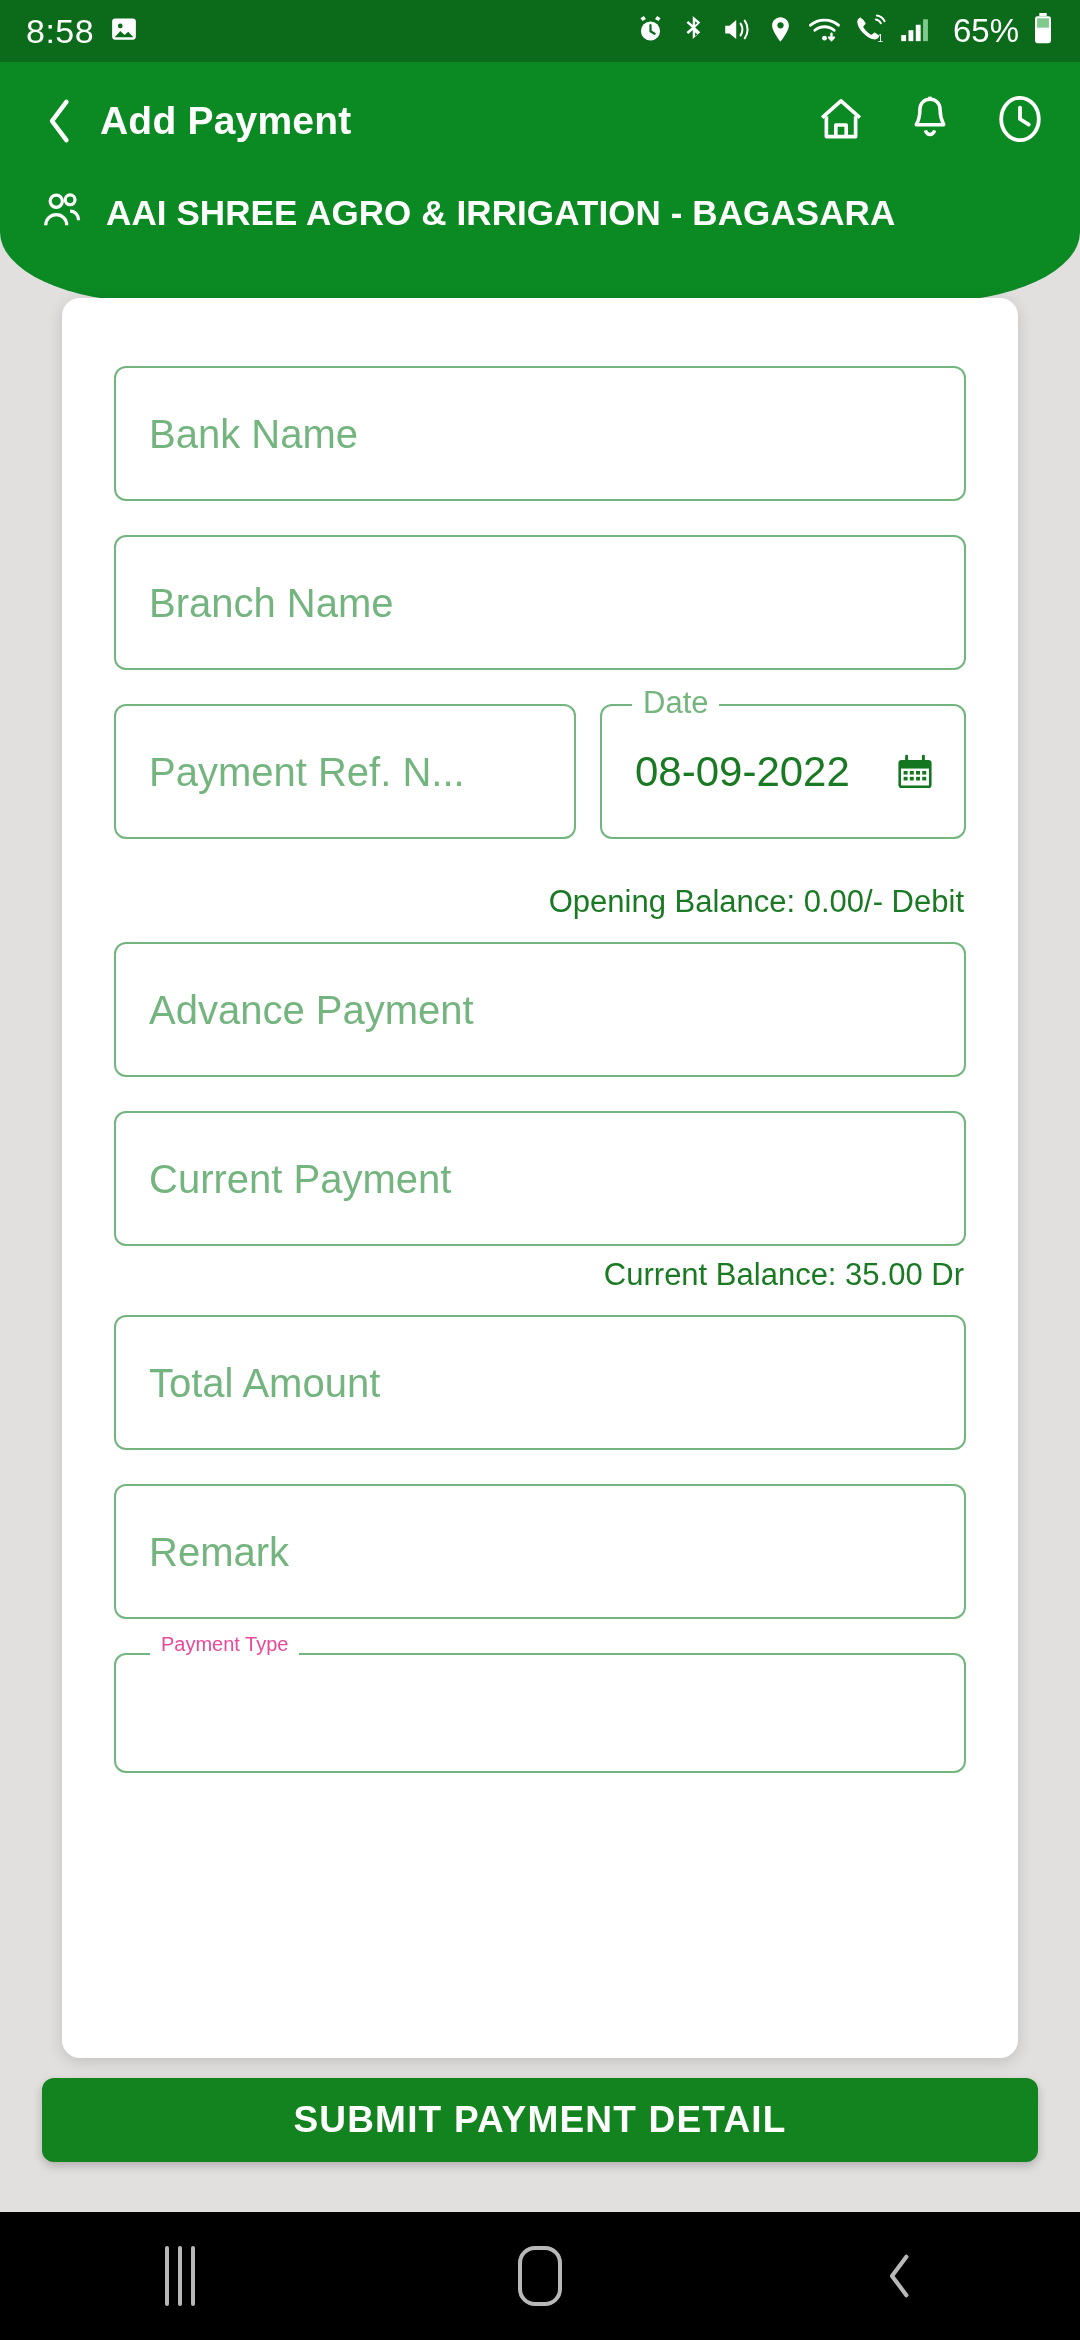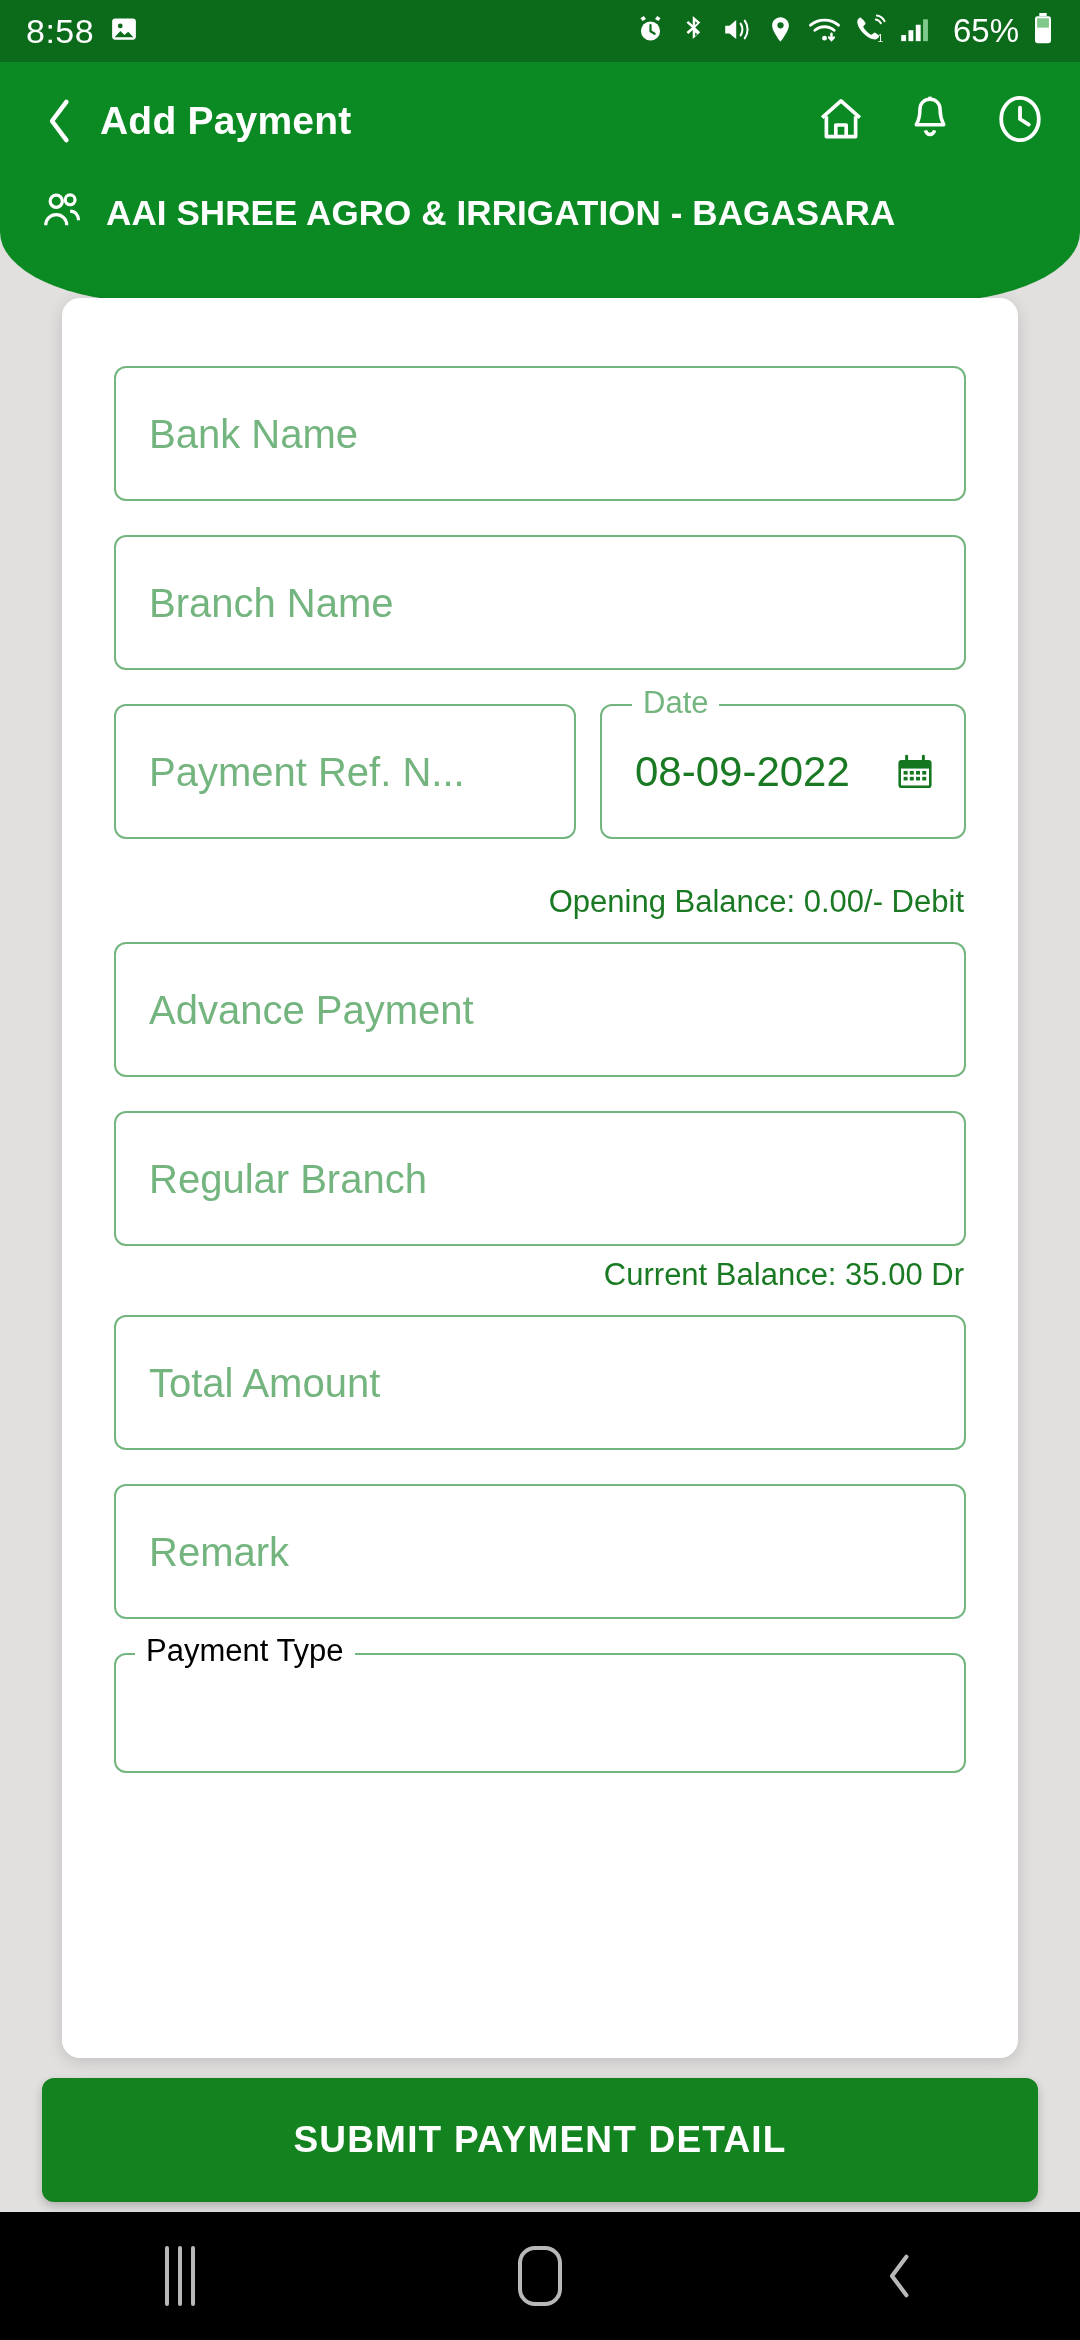"Regular Branch" span.ph { text: Regular Branch -> Current Payment }
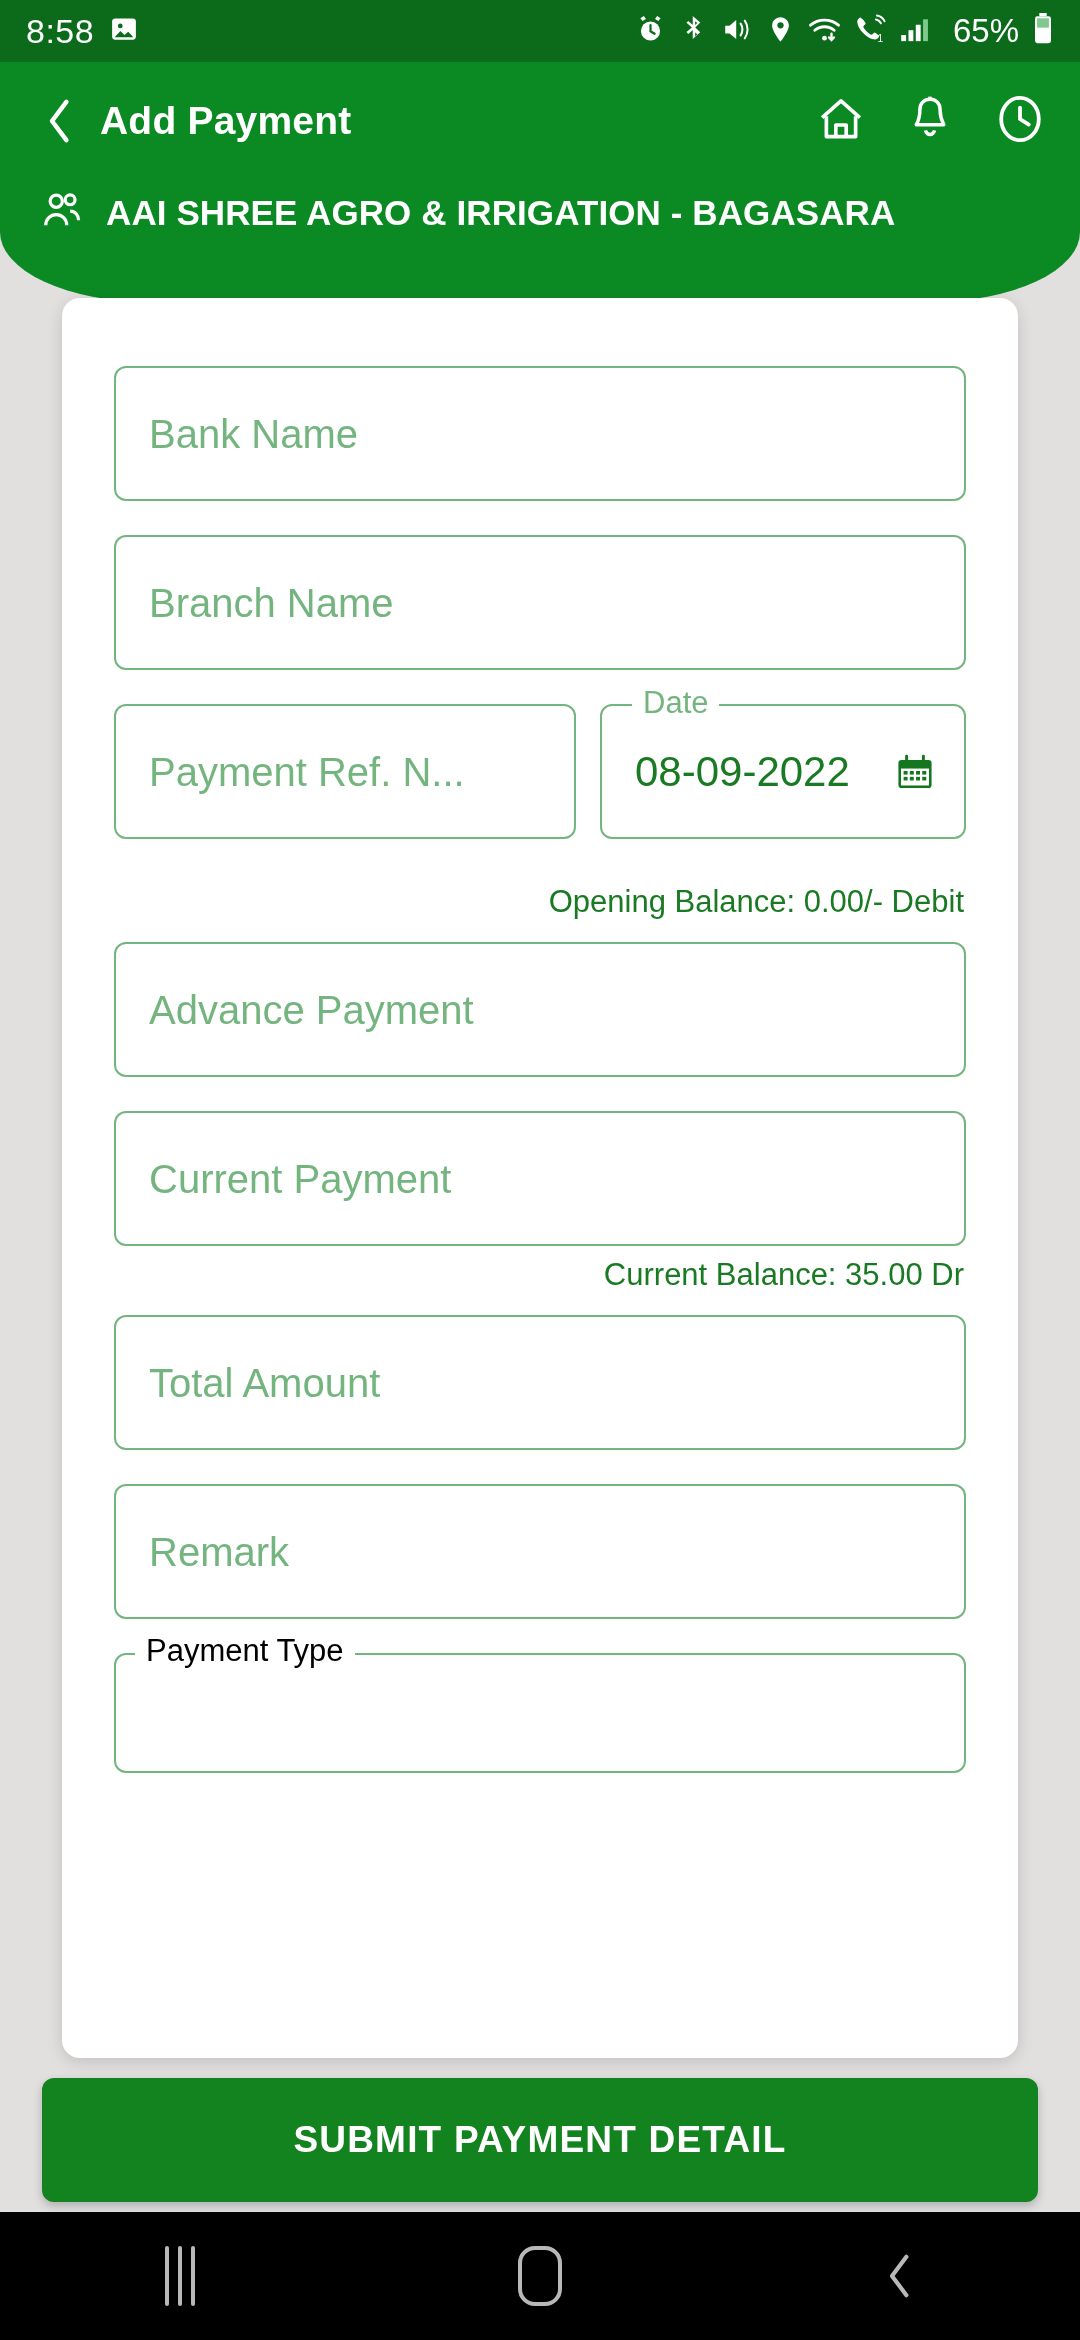"Payment Type" #pt-peek .flabel { color: #000000 -> #ec4899; font-size: 31px -> 20px; left: 21px -> 36px }
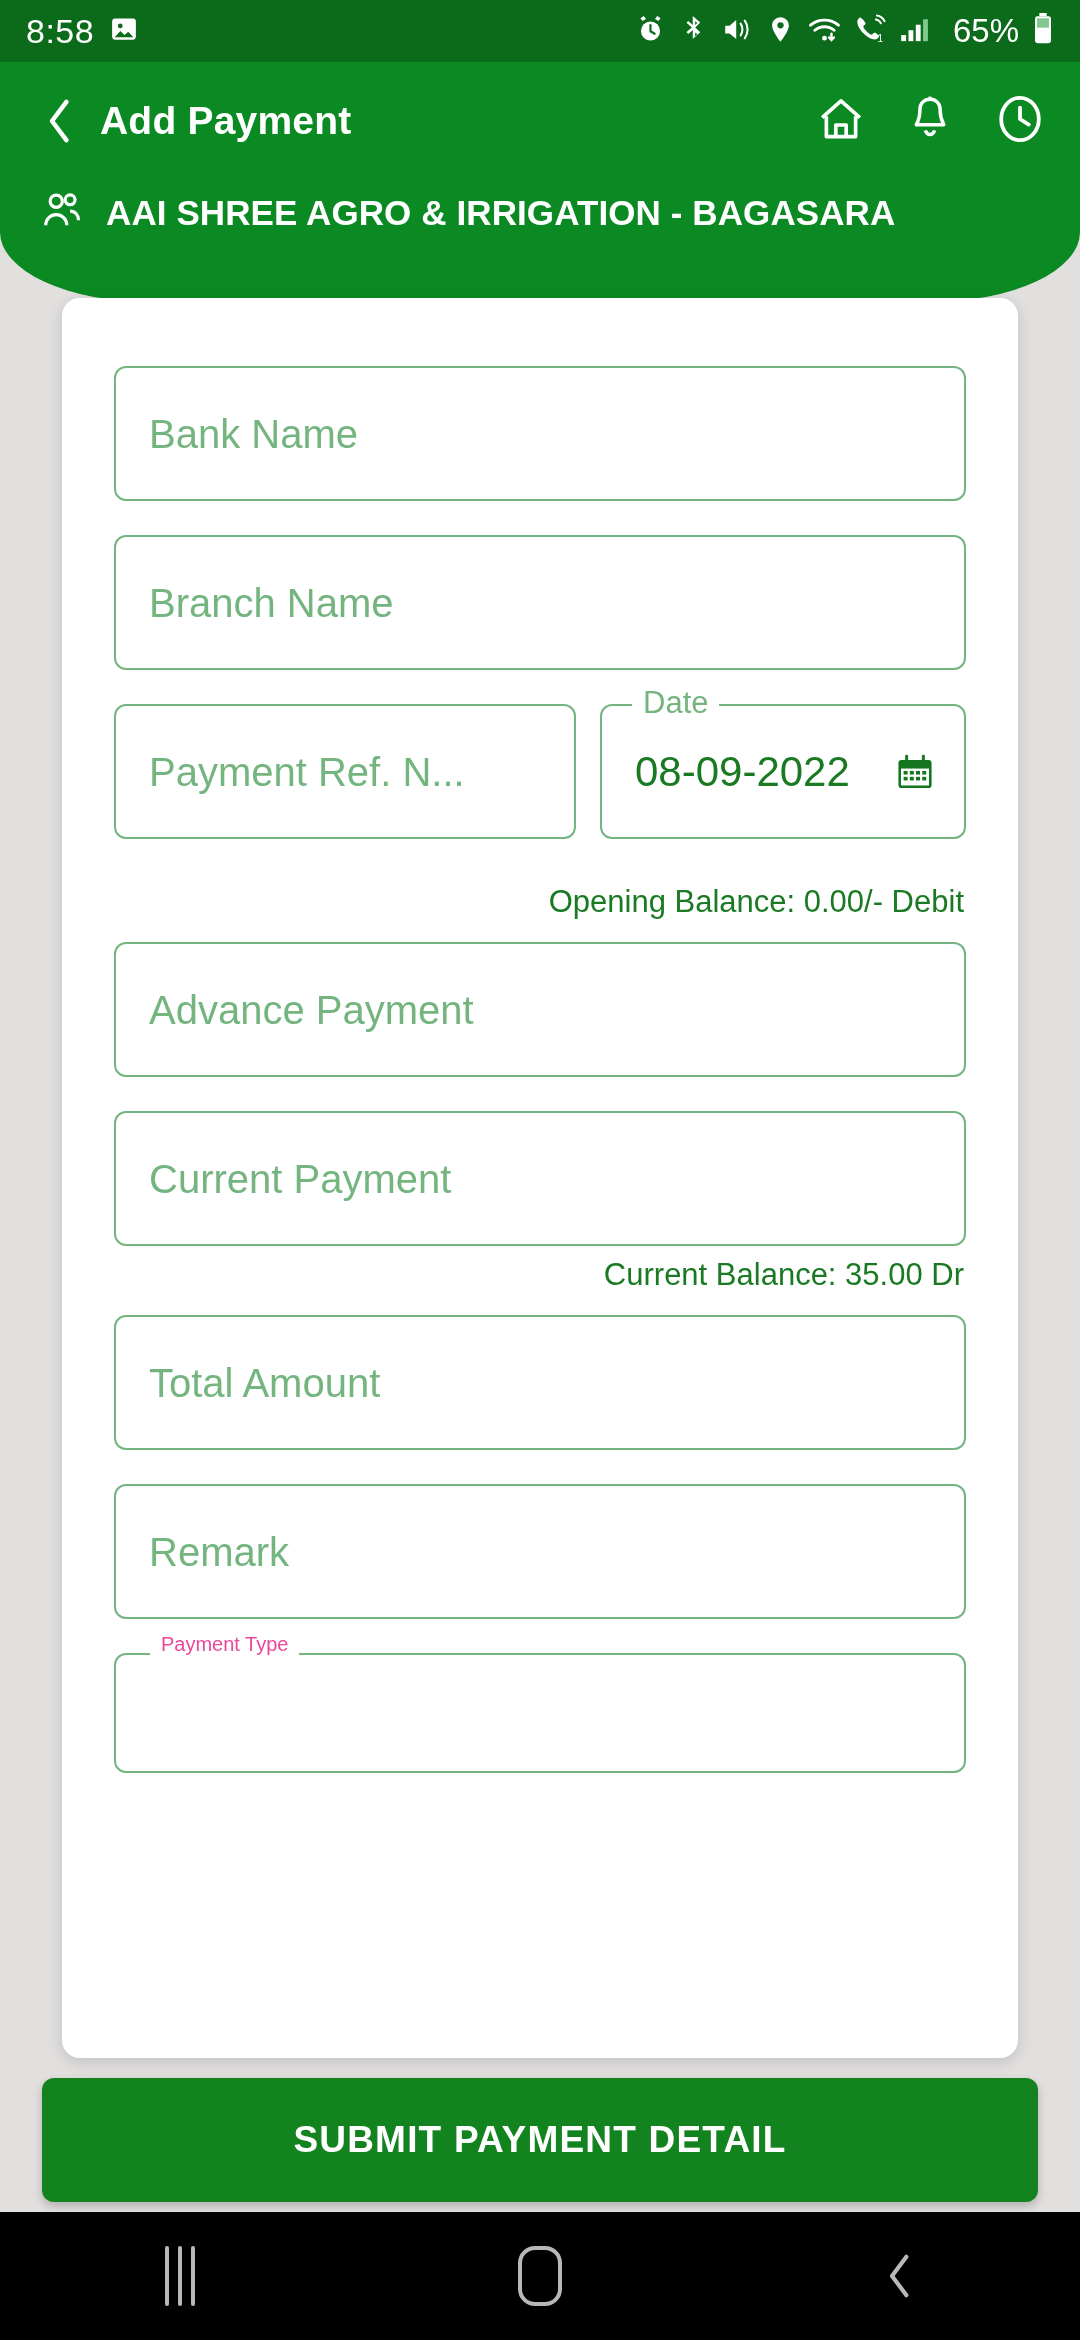"SUBMIT PAYMENT DETAIL" #submit-btn { height: 124px -> 84px }
